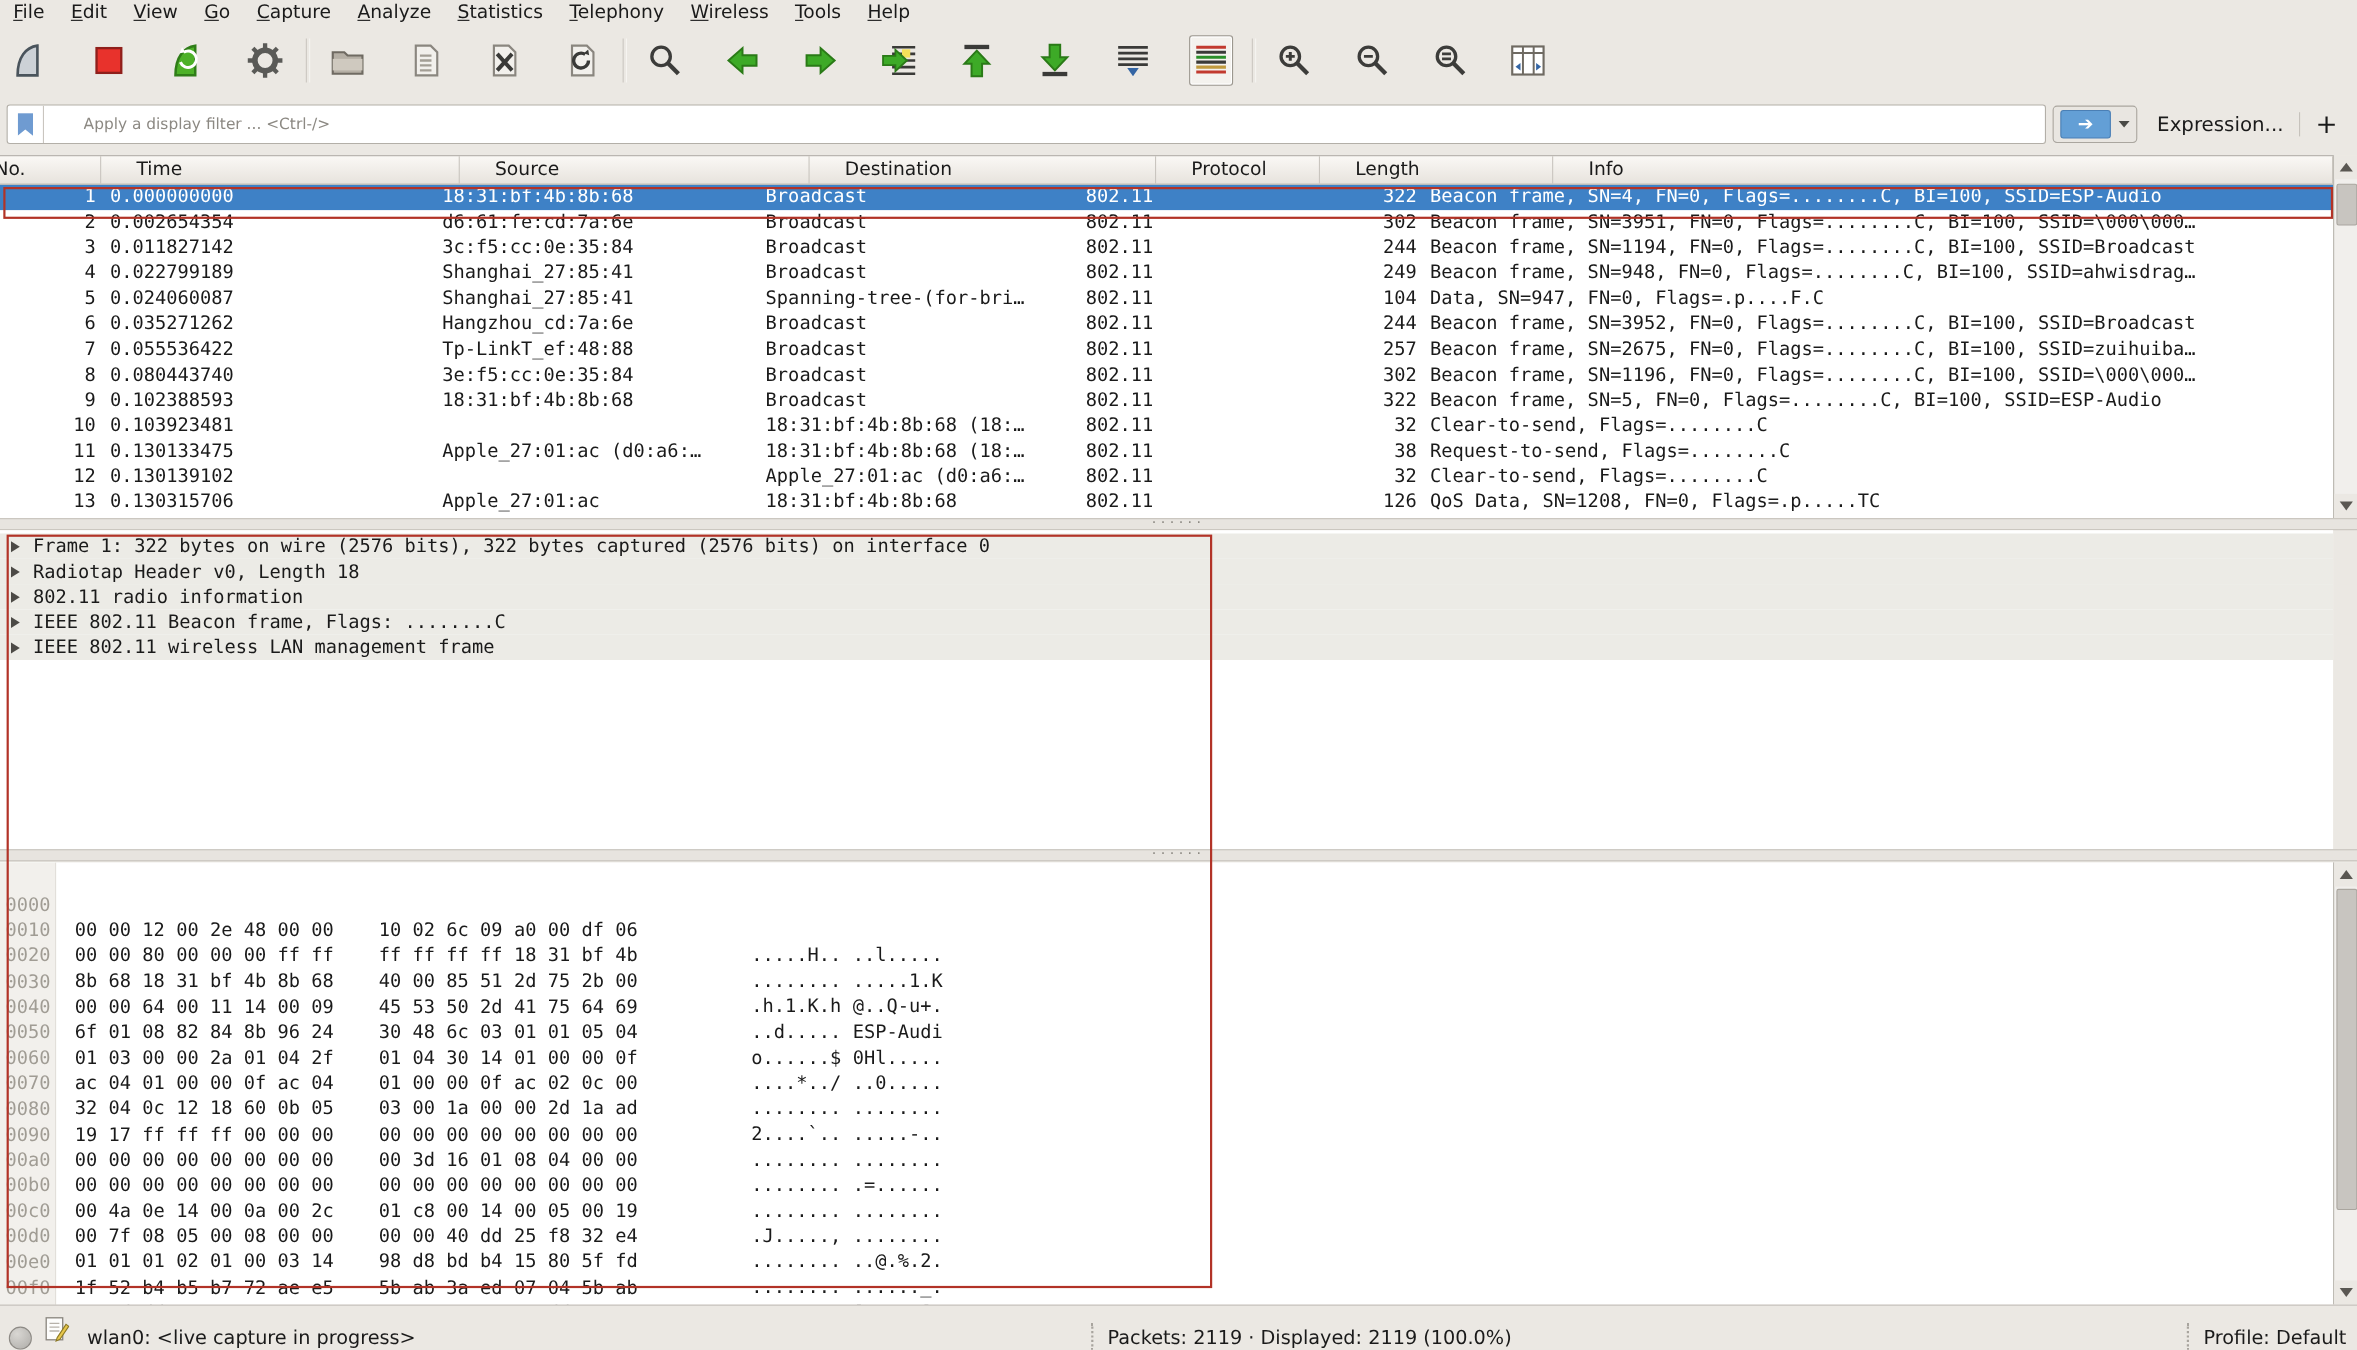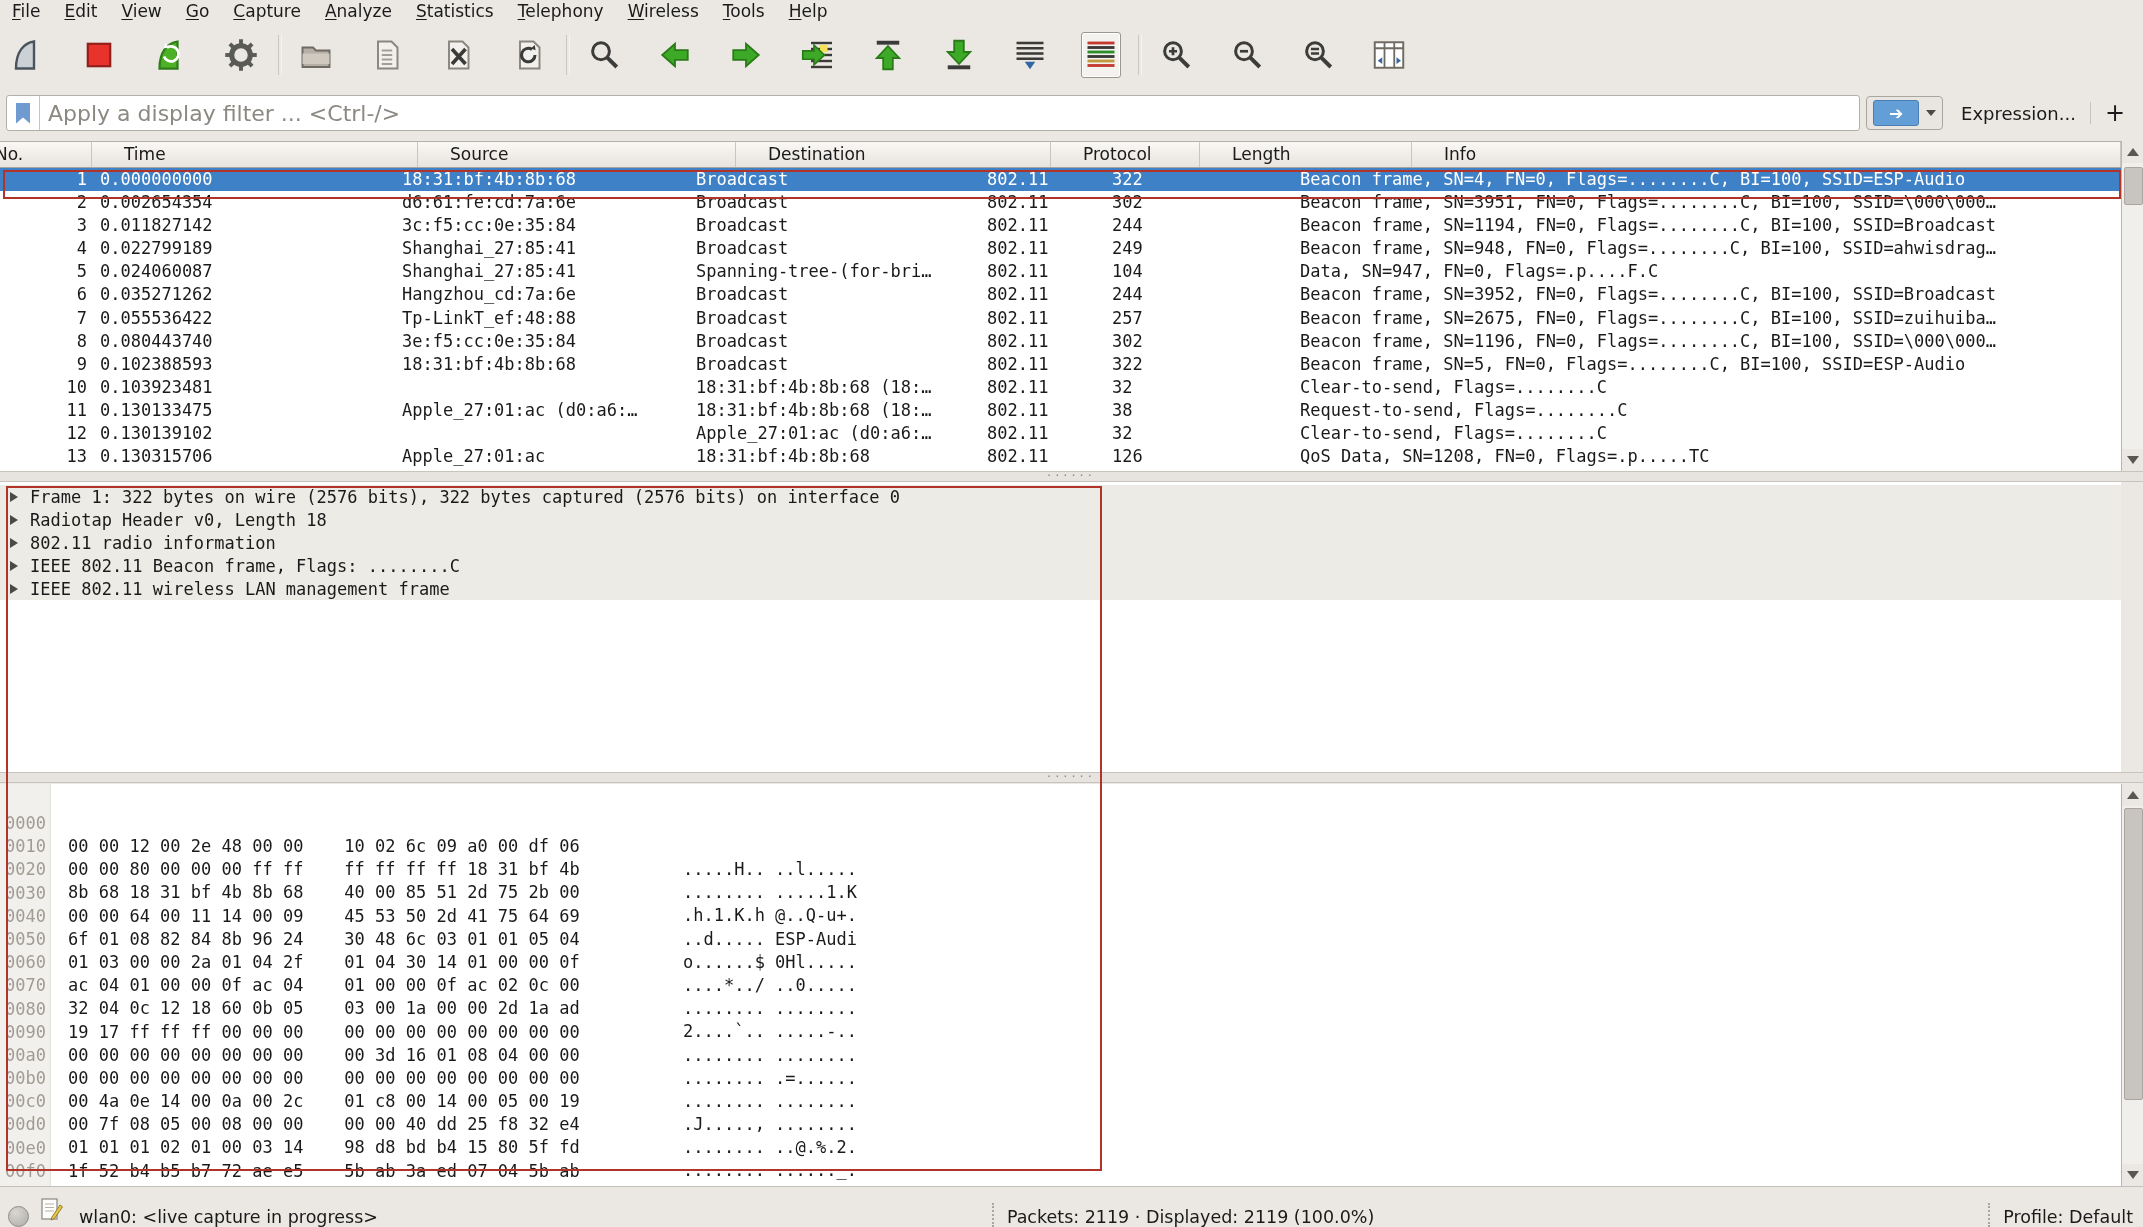"Apply a display filter ..." .filter-text { font-size: 22px -> 14px; margin-left: none -> 28px }
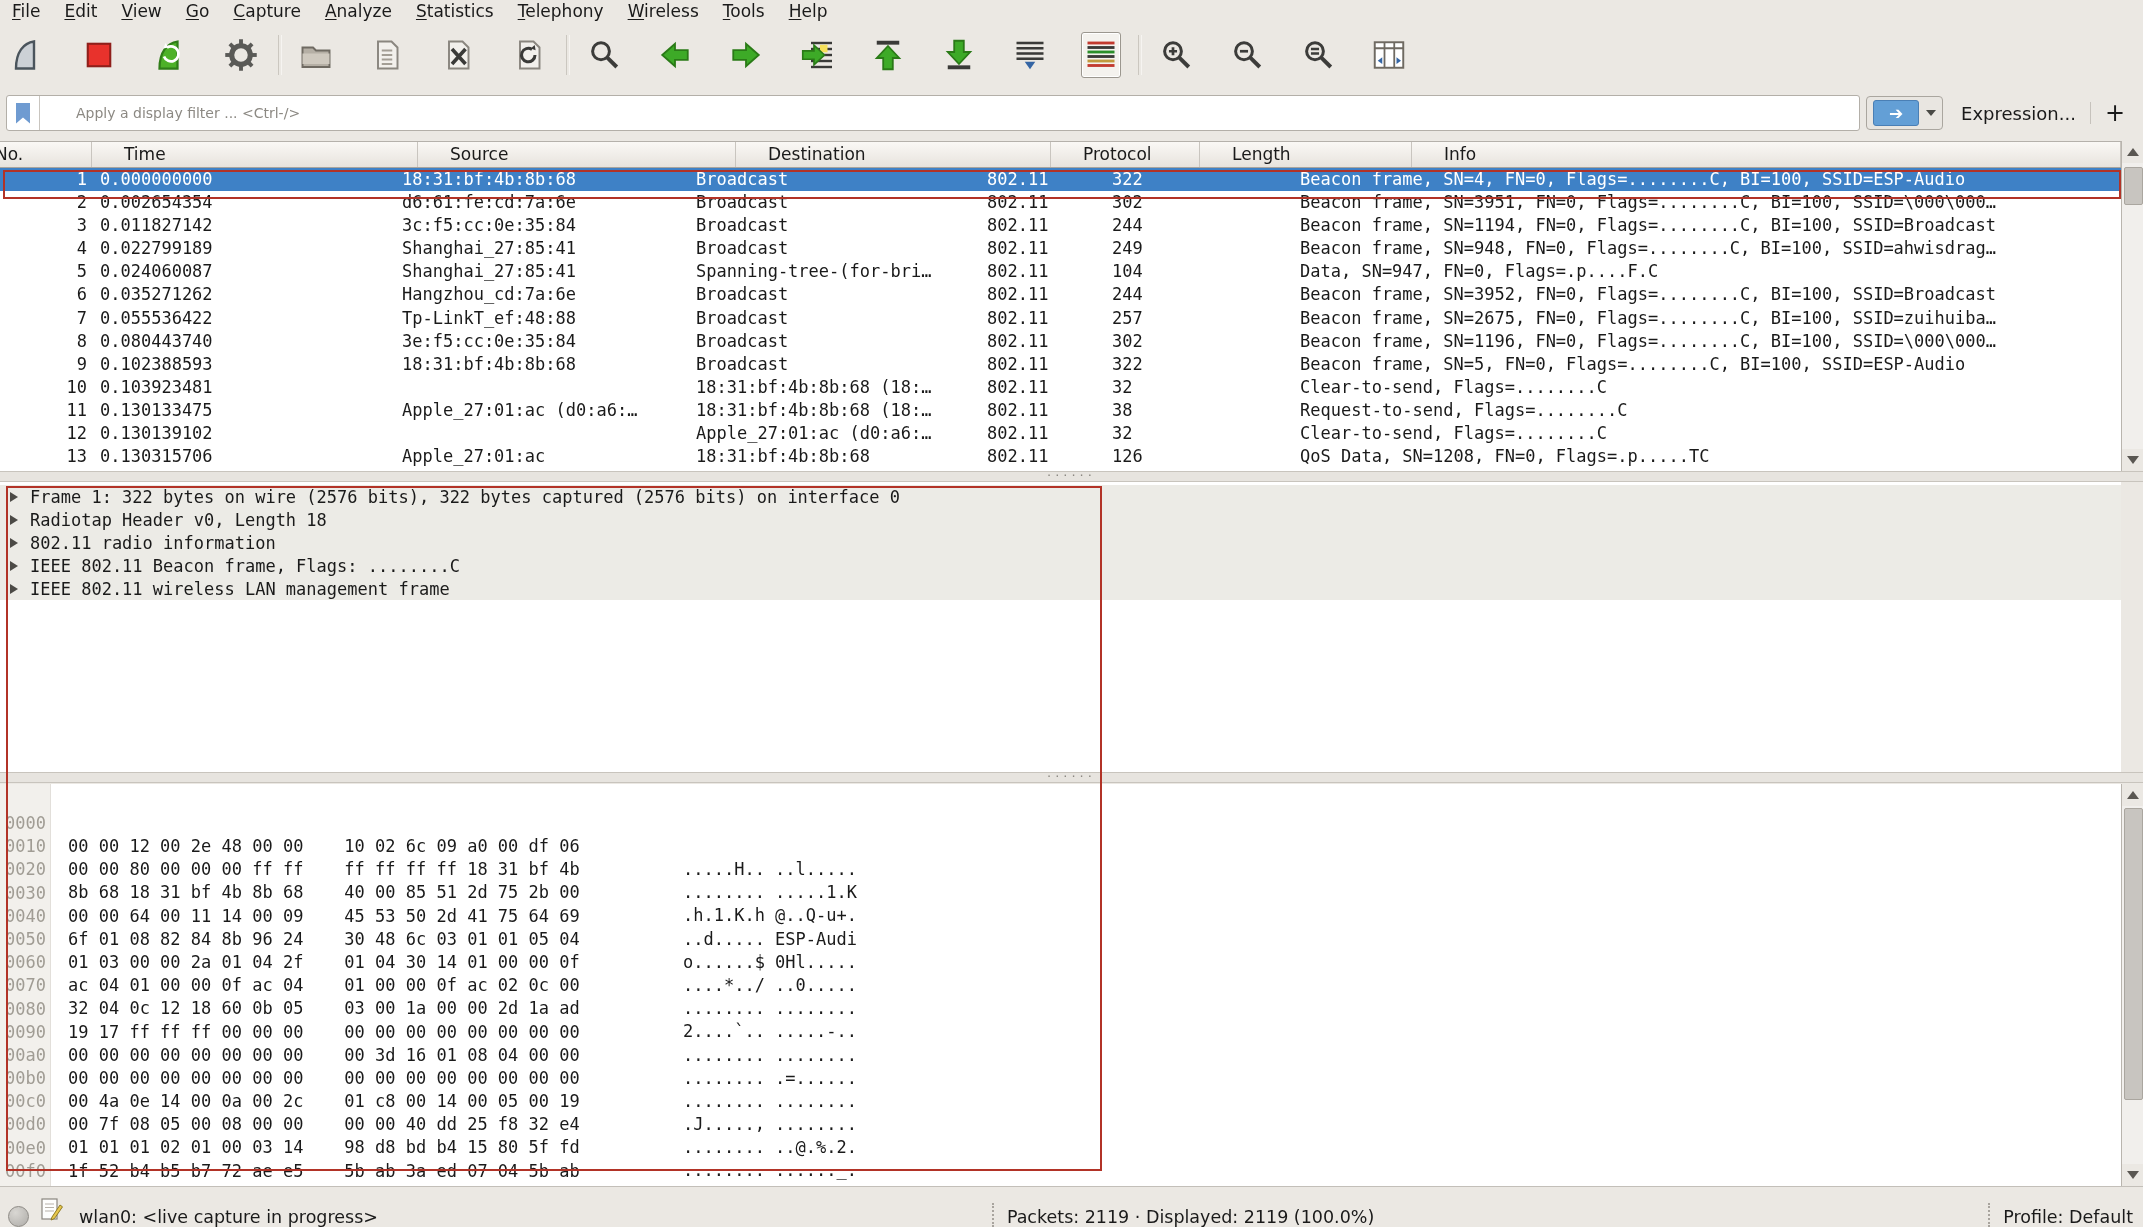"322" .prow .c-len { text-align: none -> right }
